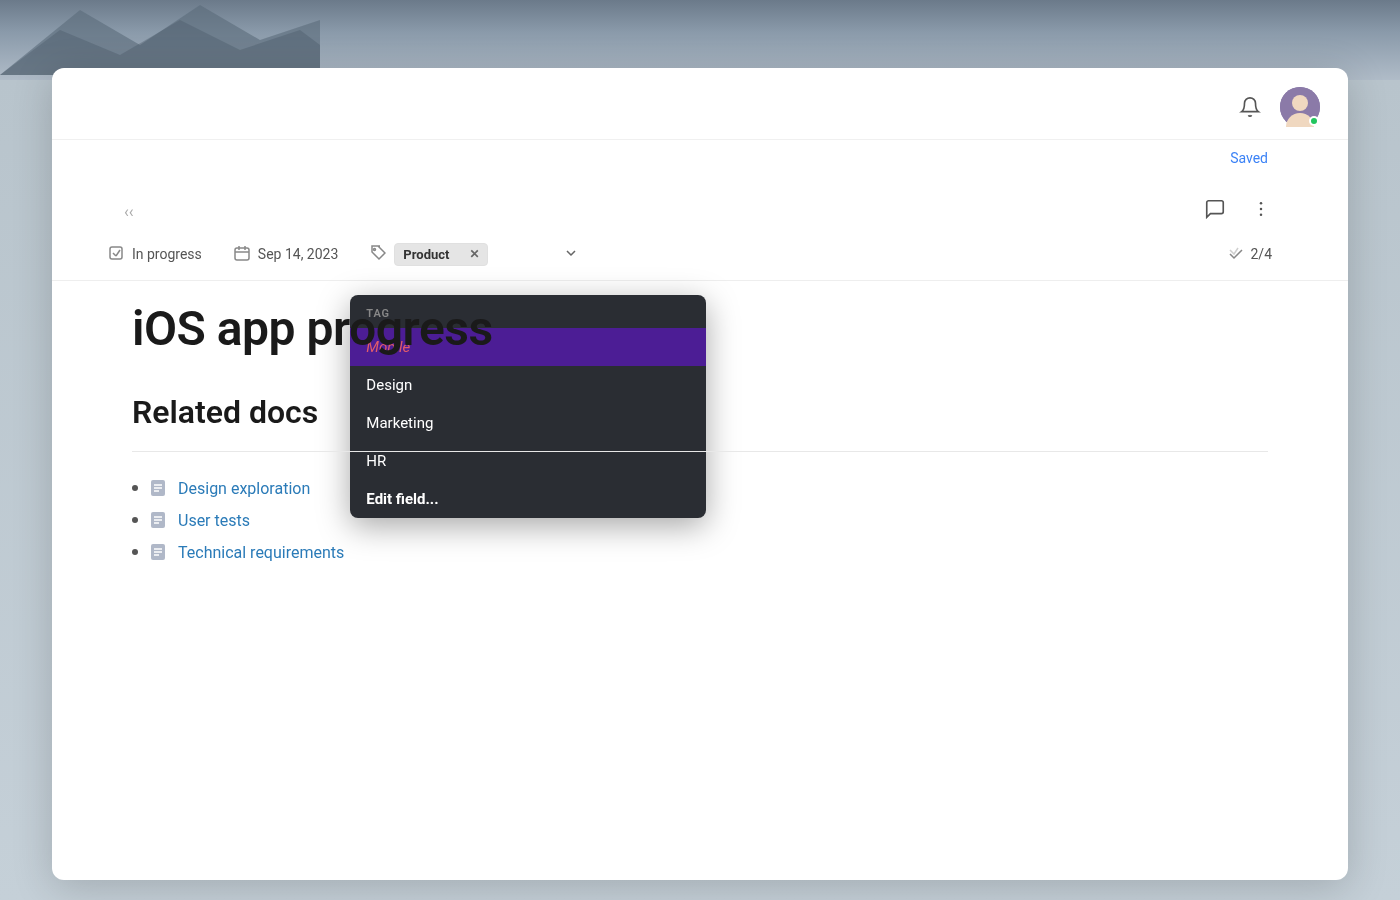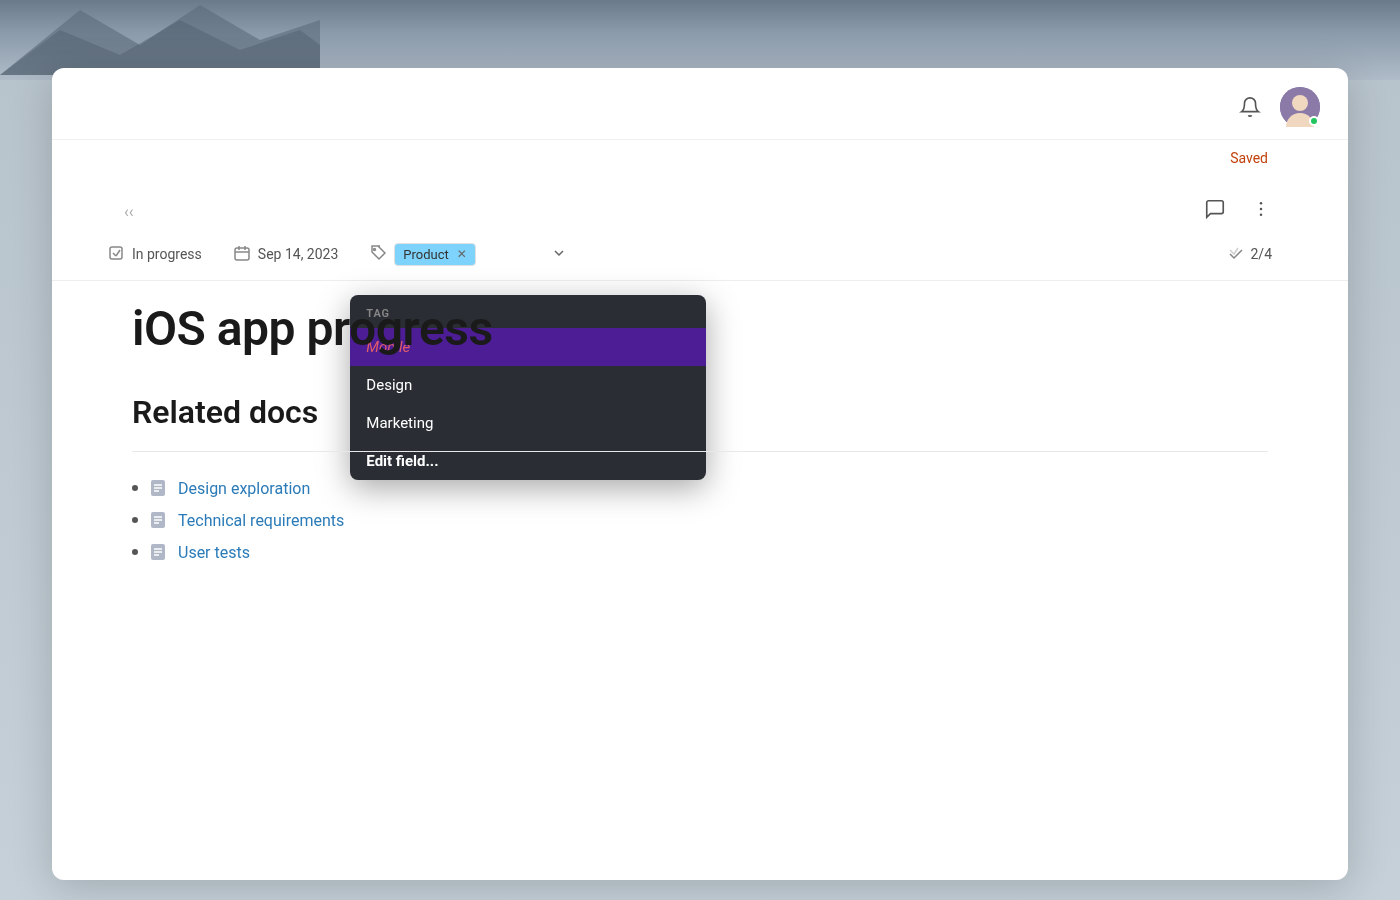"Saved" .saved-label { color: #c2410c -> #3b82f6 }
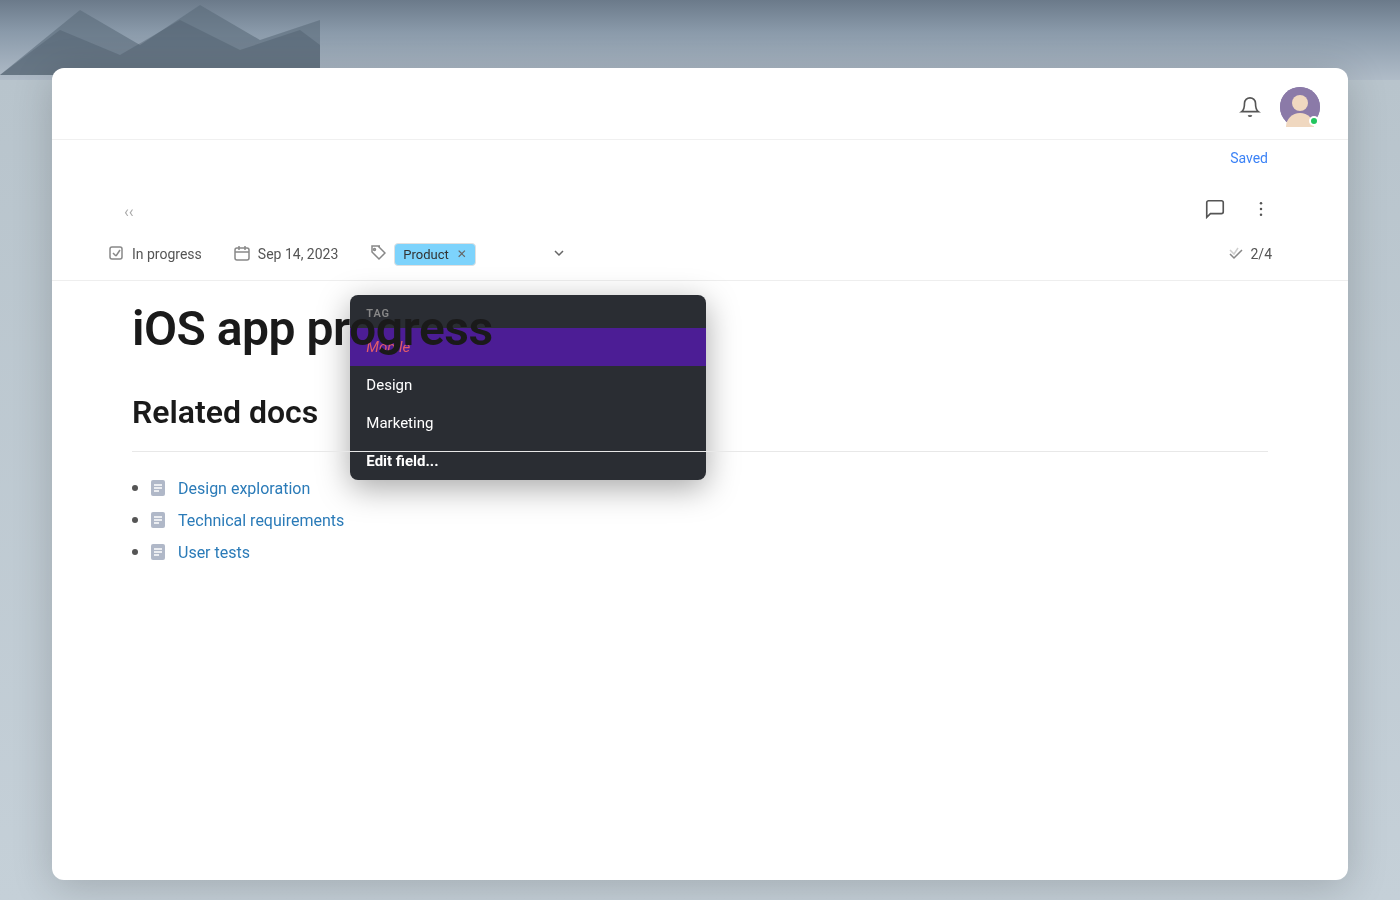"Product" .tag-pill { background: #7dd3fc -> #e5e5e5; font-weight: none -> bold; gap: 6px -> 18px }
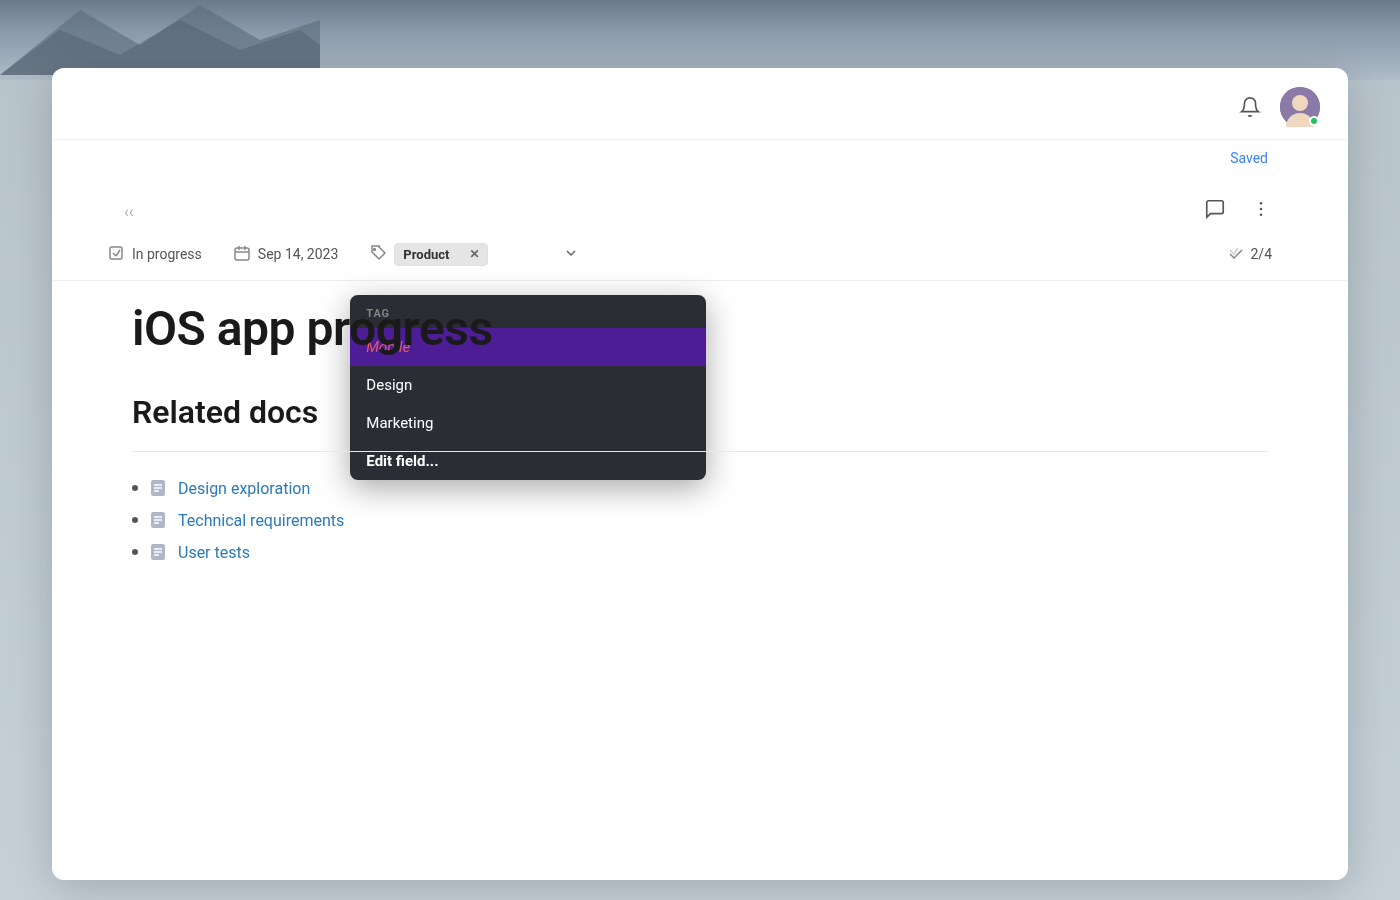"HR" div.dropdown-item { html: none -> <div> <span>HR</span> </div> }
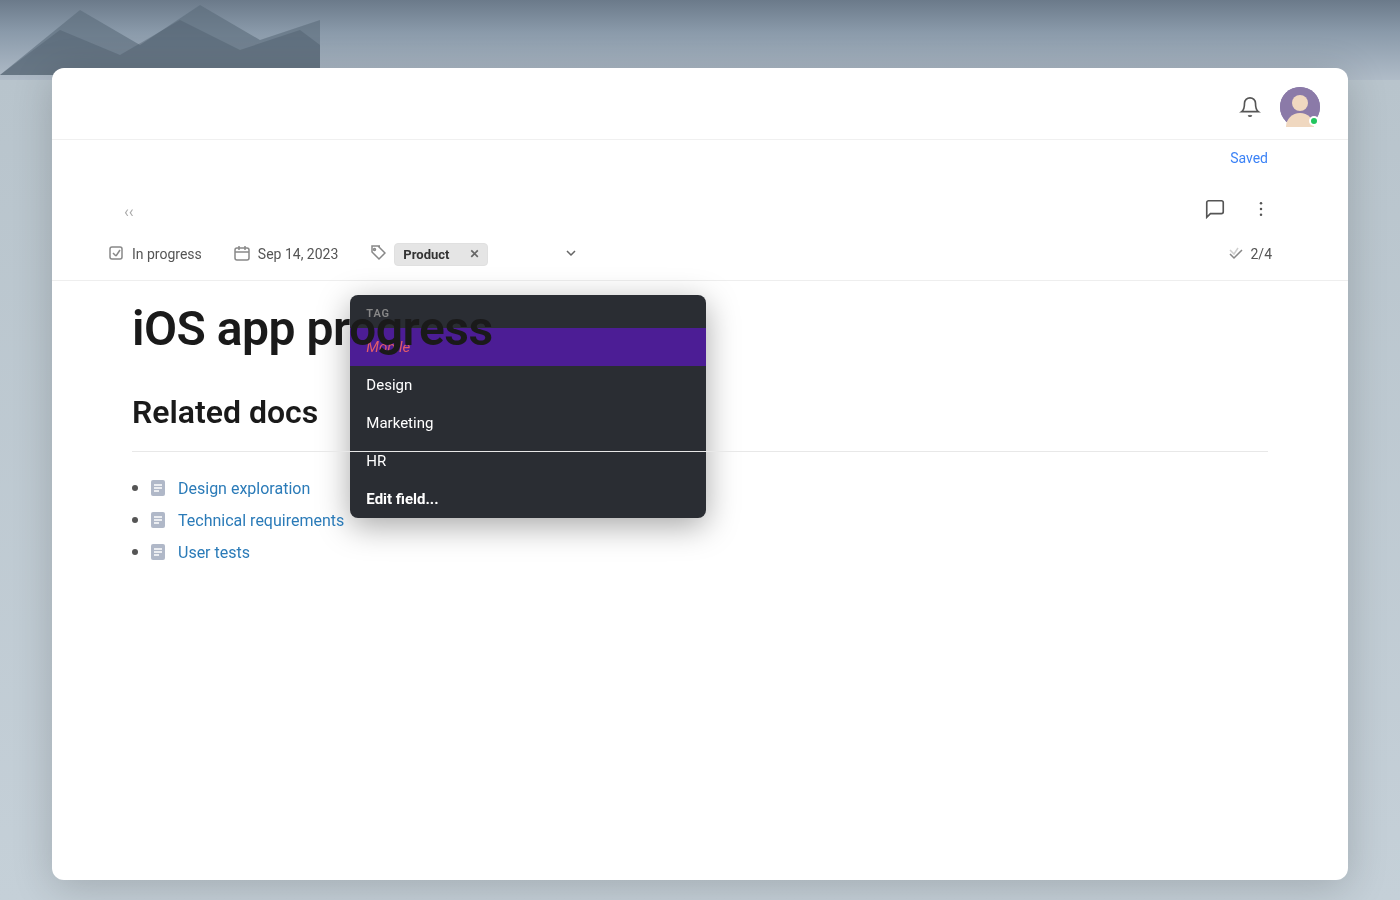"Technical requirements" li.doc-list-item { order: before "User tests" -> after "User tests" }
